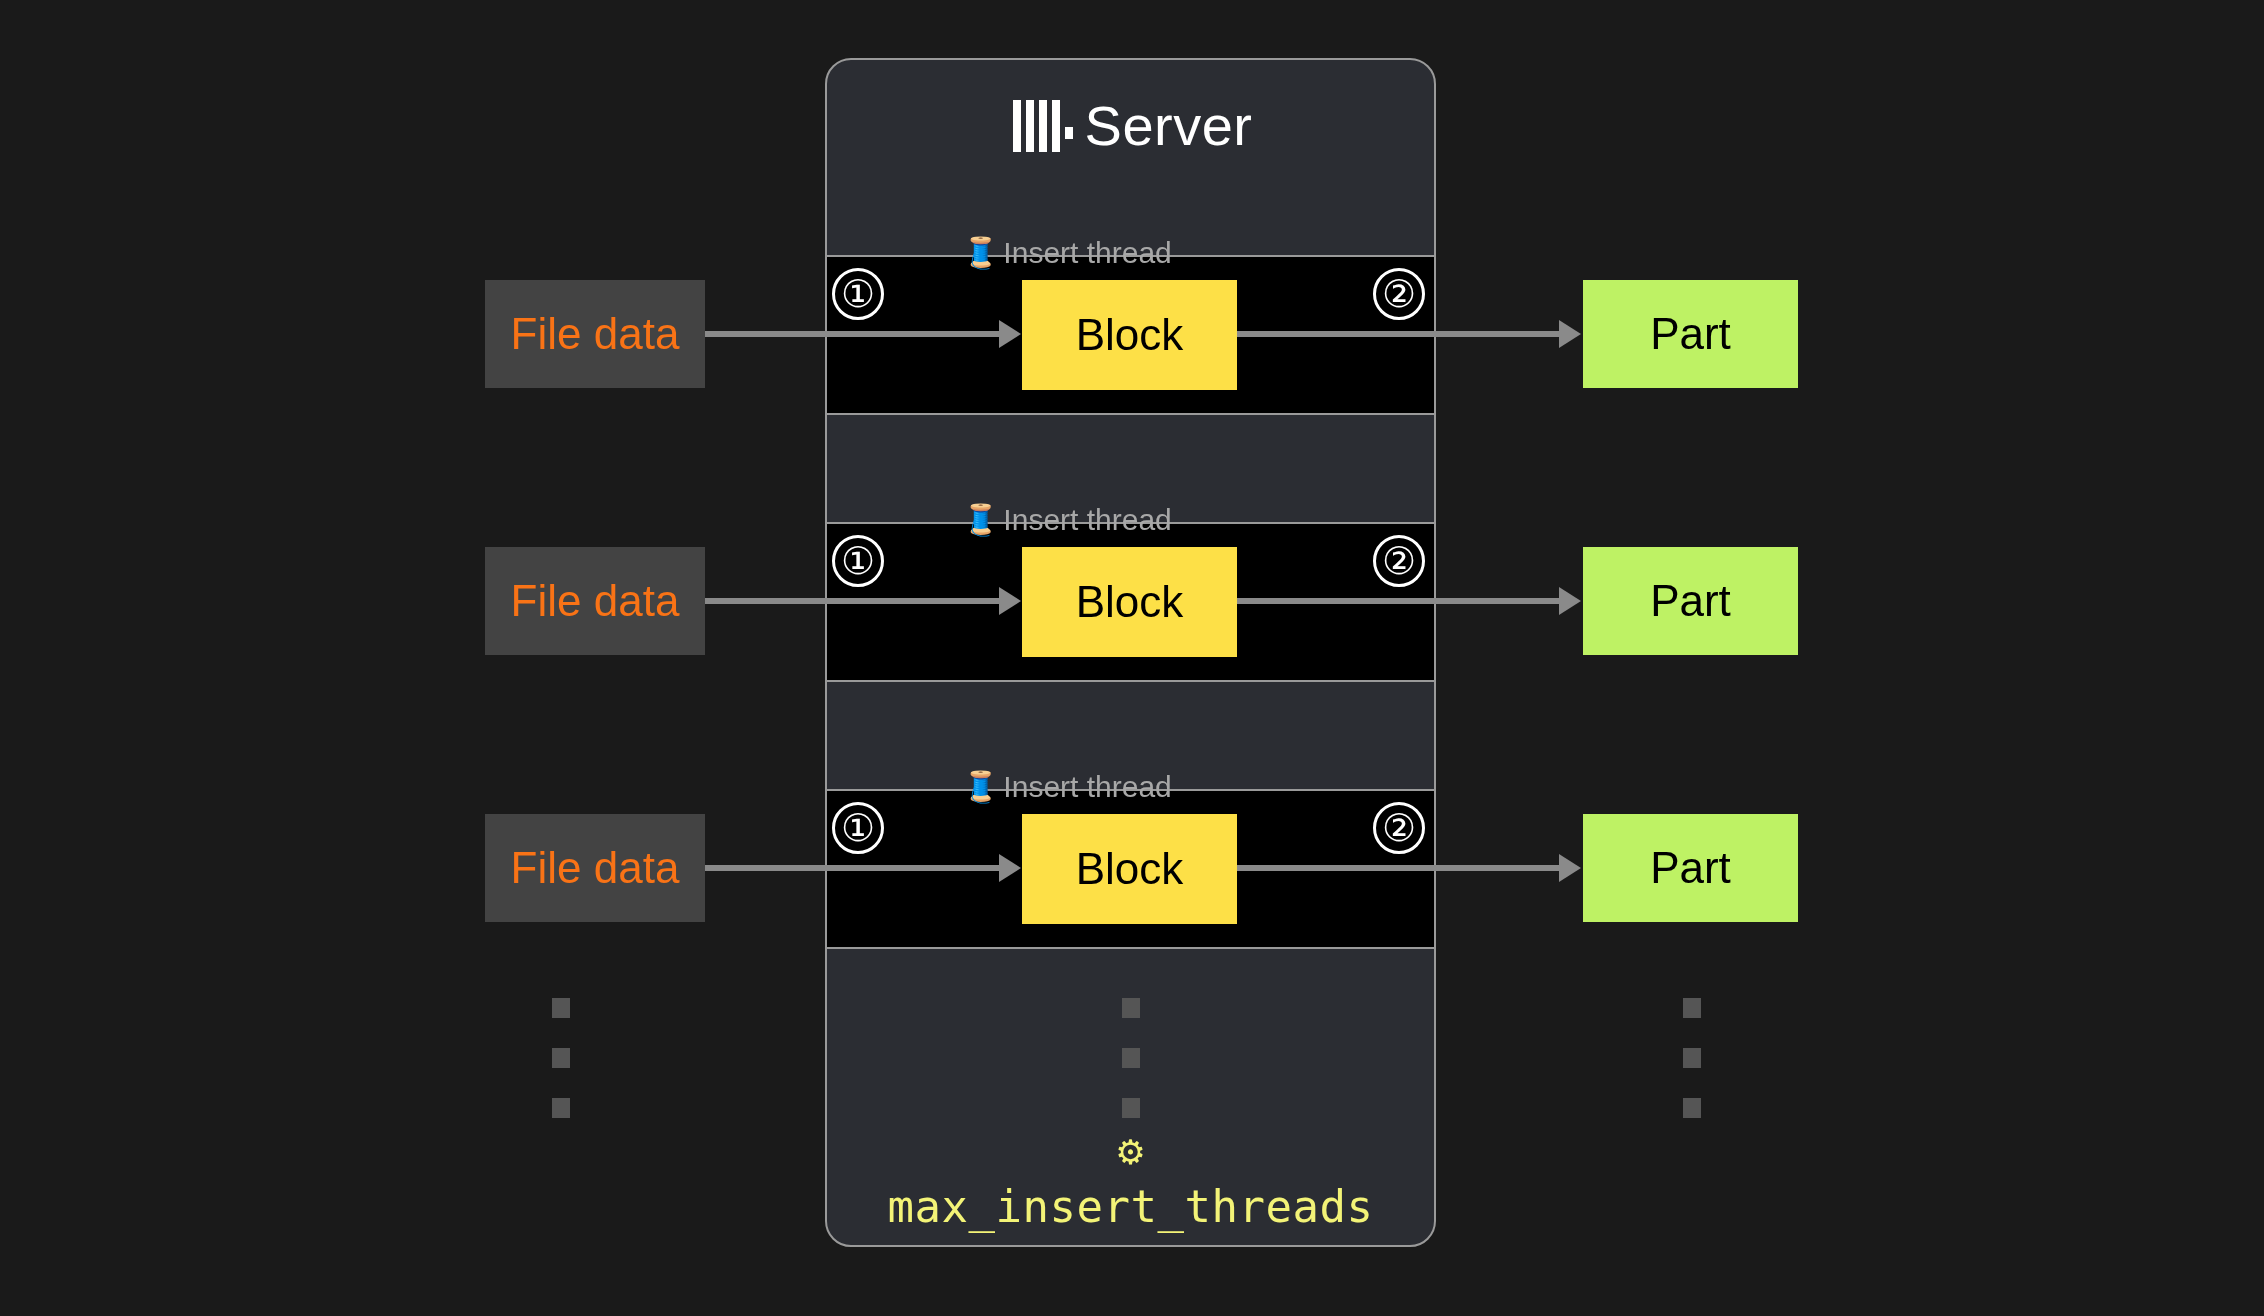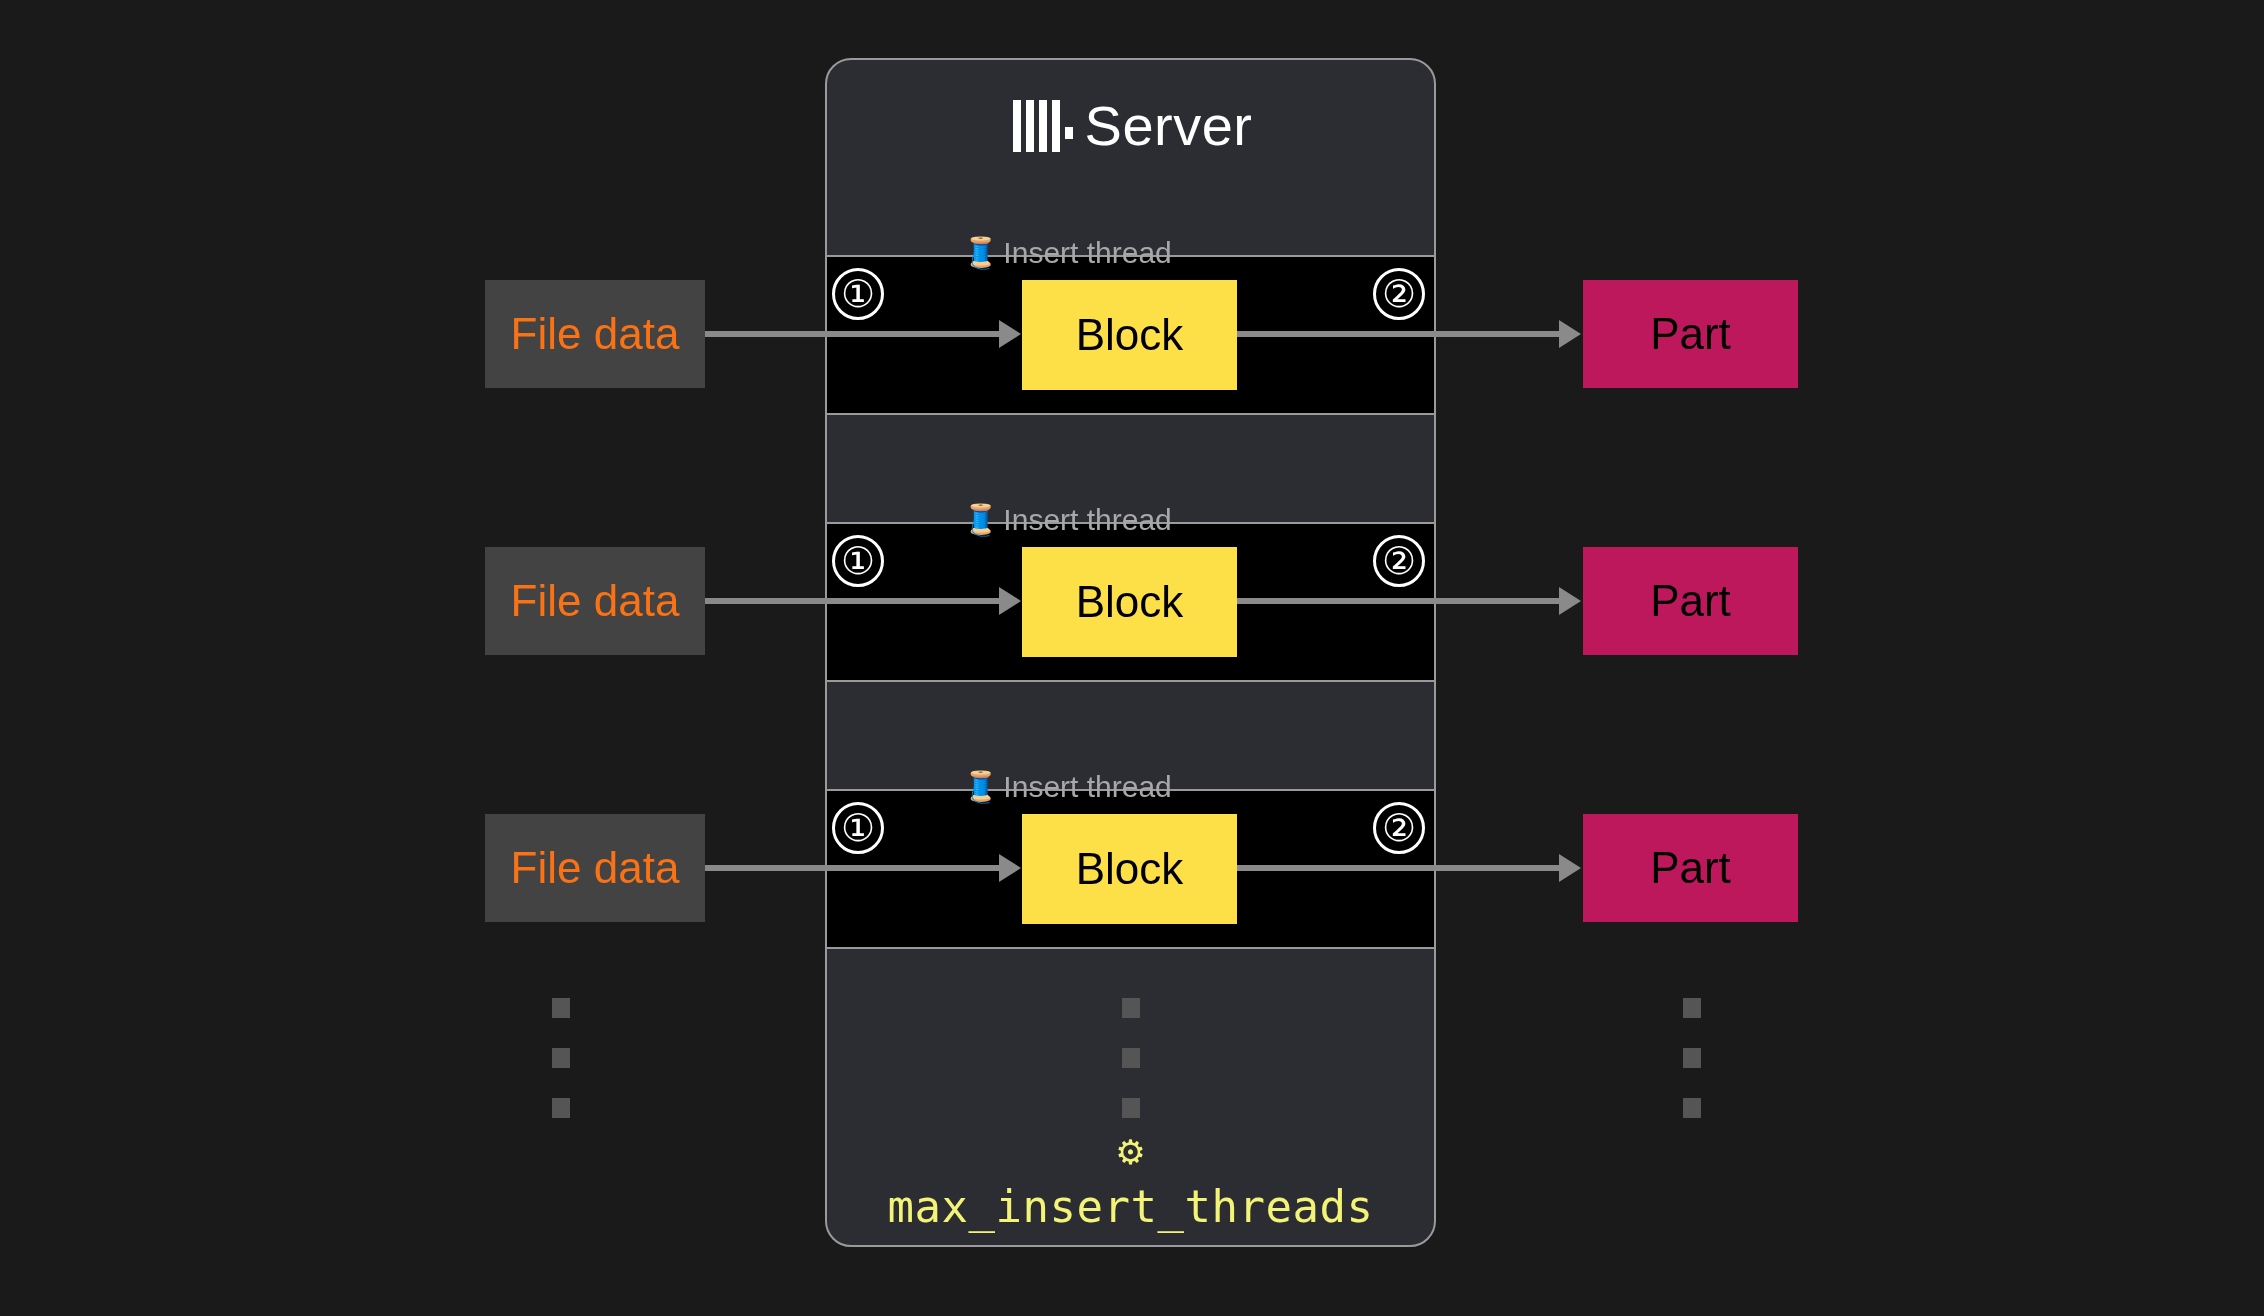"Part" .box-part { background: #be185d -> #bef264 }
